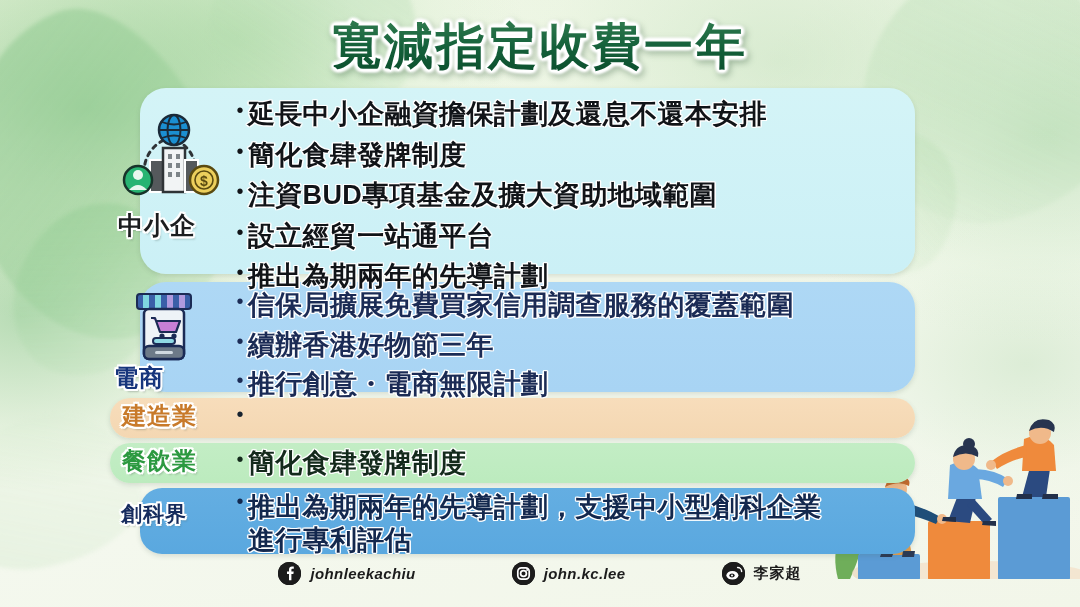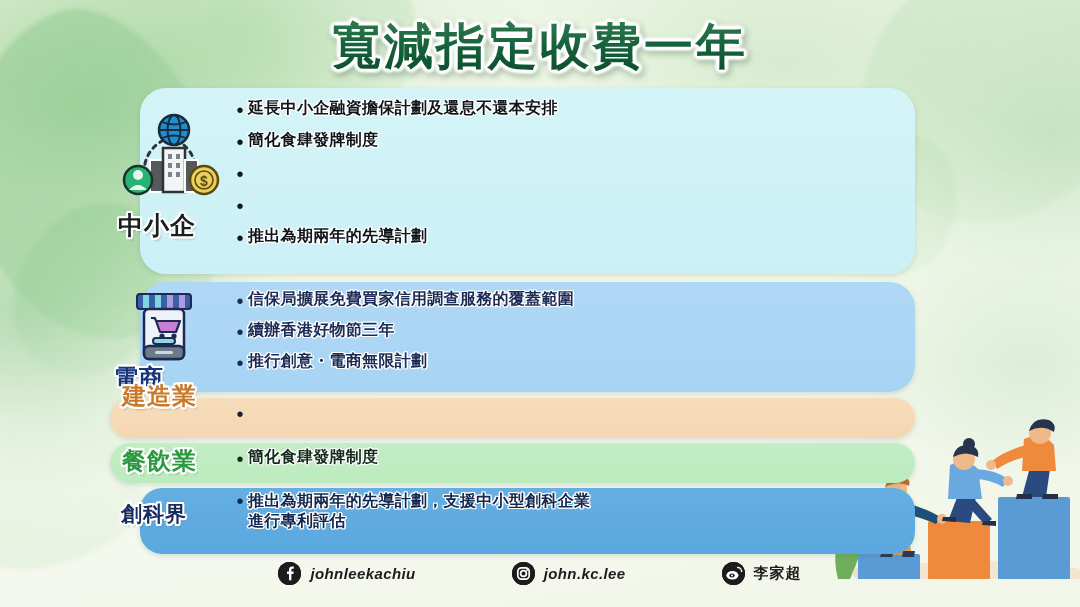"延長中小企融資擔保計劃及還息不還本安排" .btext { font-size: 16px -> 27px }
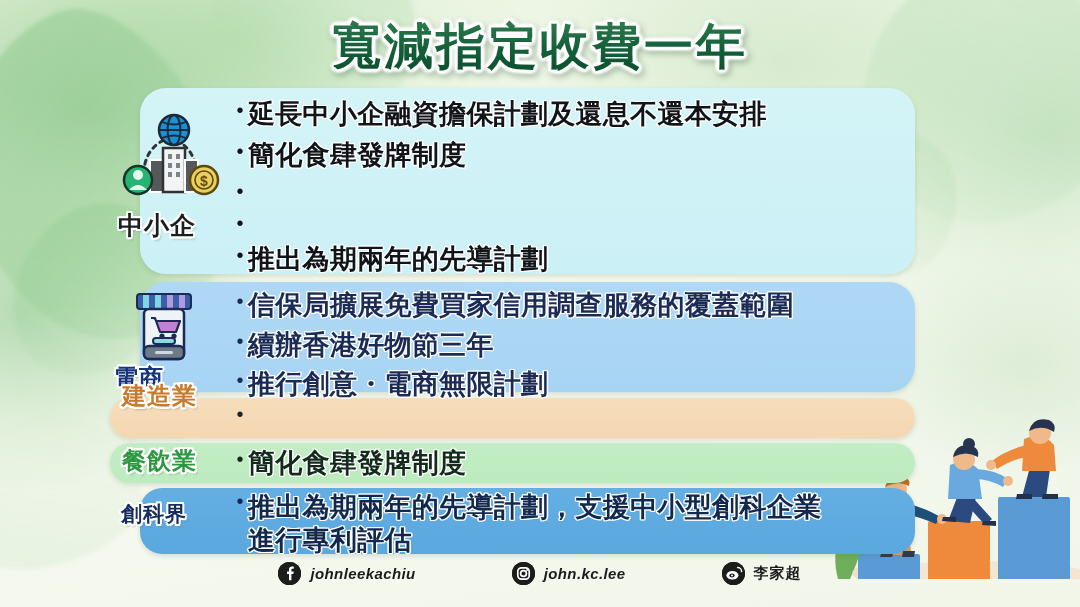"注資BUD專項基金及擴大資助地域範圍" span.btext { html: none -> <span>注資BUD專項基金及擴大資助地域範圍</span> }
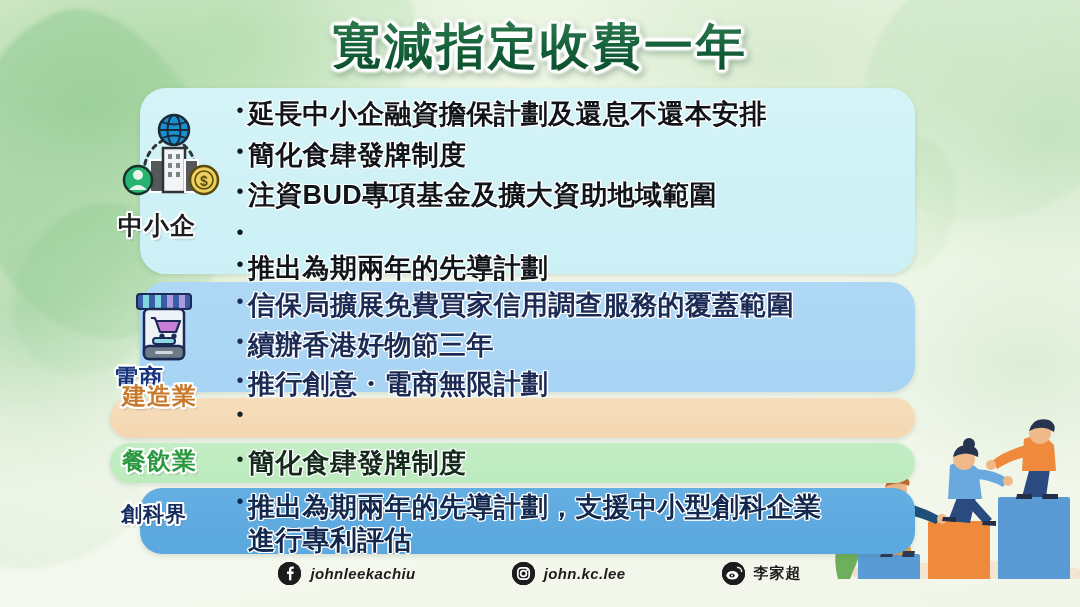"設立經貿一站通平台" span.btext { html: none -> <span>設立經貿一站通平台</span> }
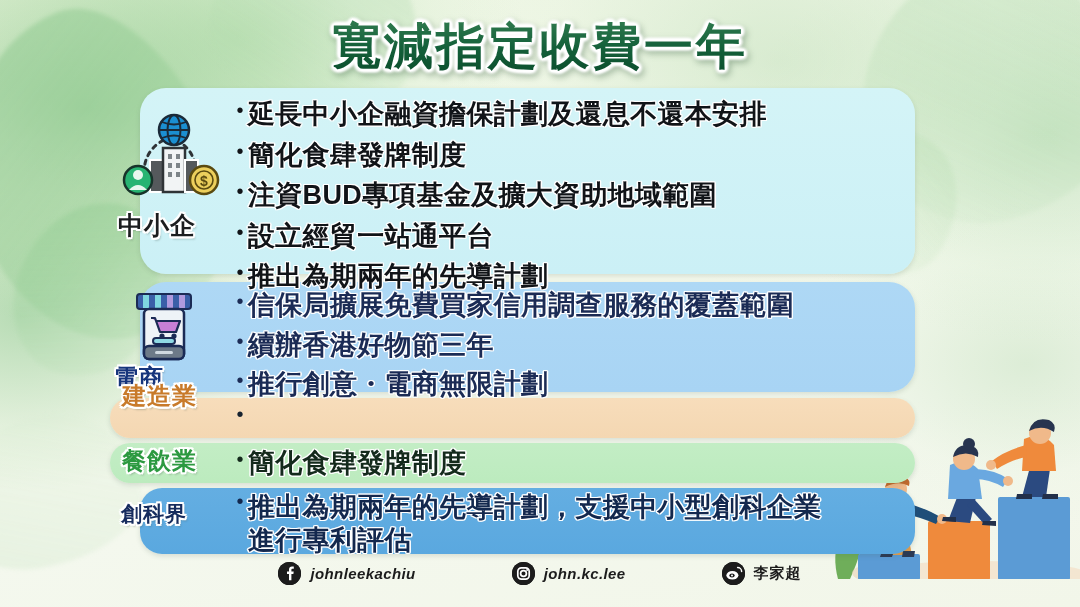"建造業" #lbl-constr { top: 380px -> 400px }
